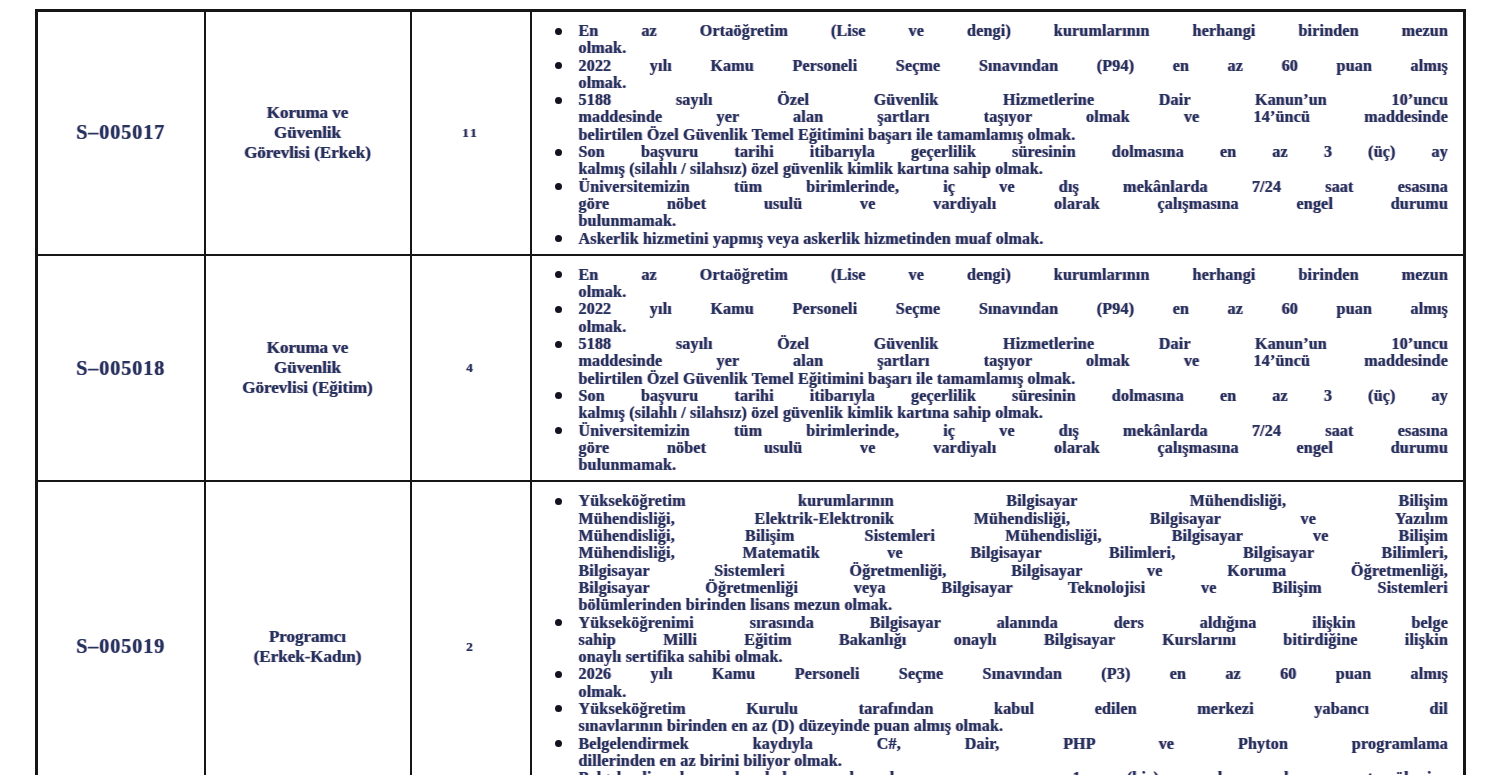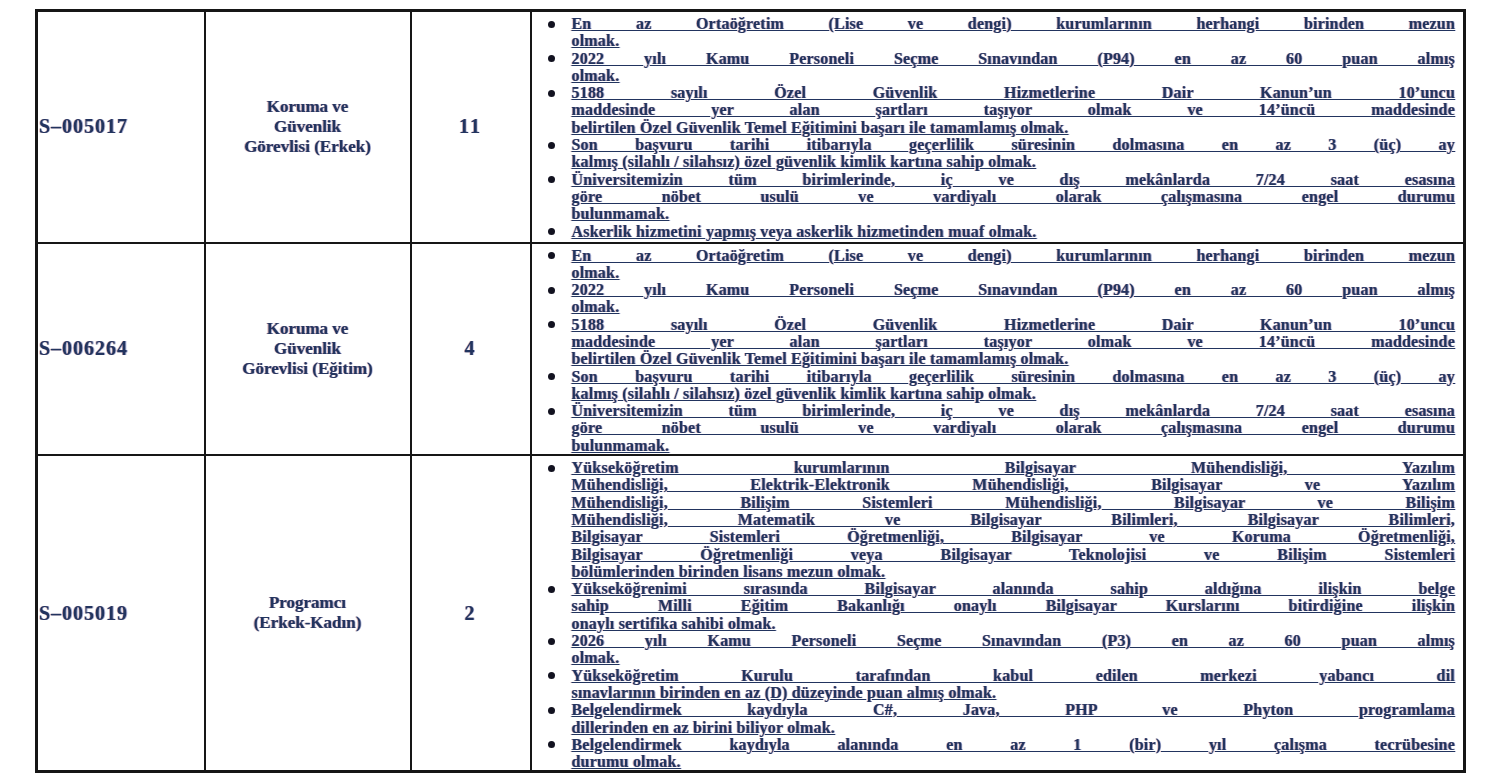"En az Ortaöğretim (Lise ve" ul.reqs { margin: 0 -> 7px; text-decoration: underline -> none }
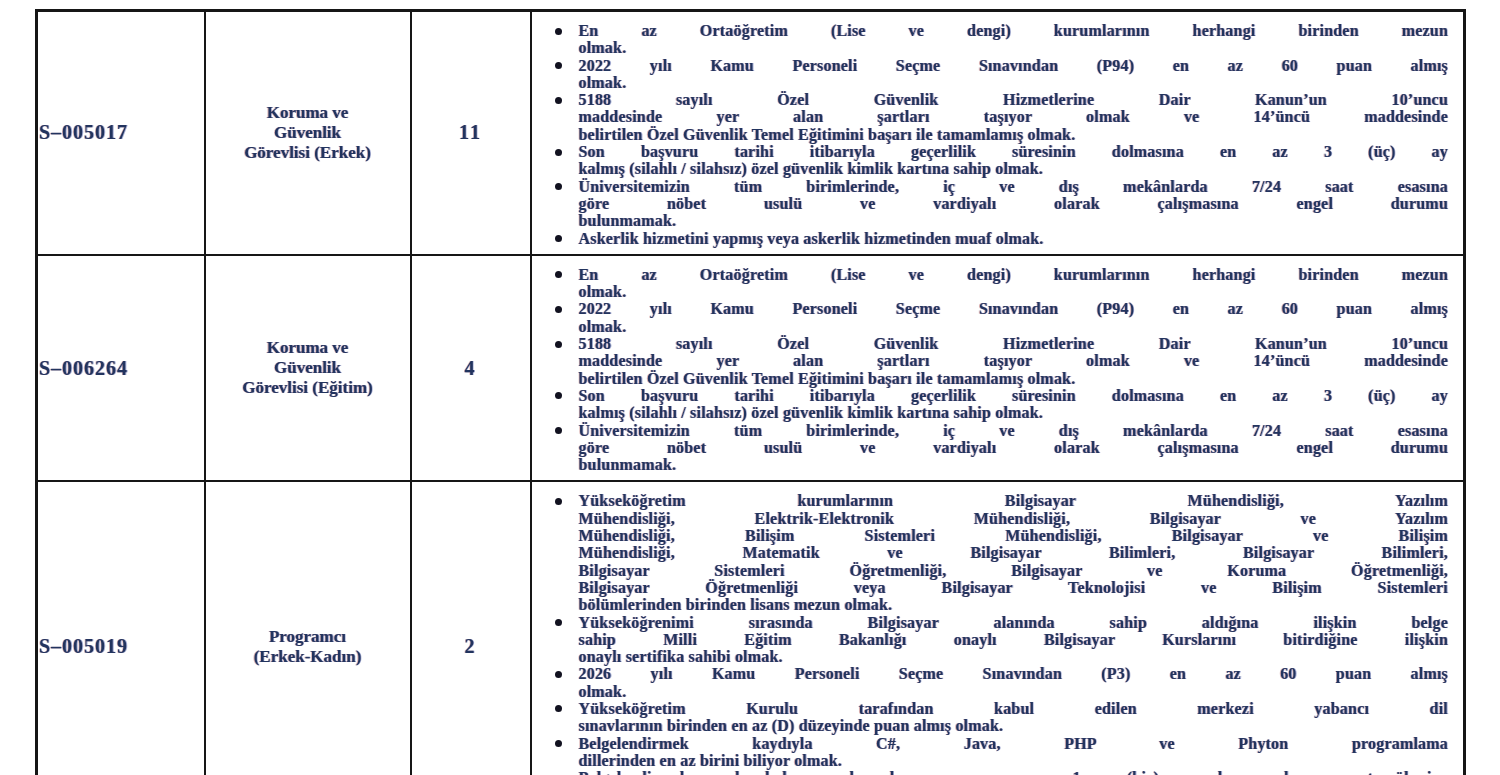"S–005017" td.code-cell { text-align: none -> center }
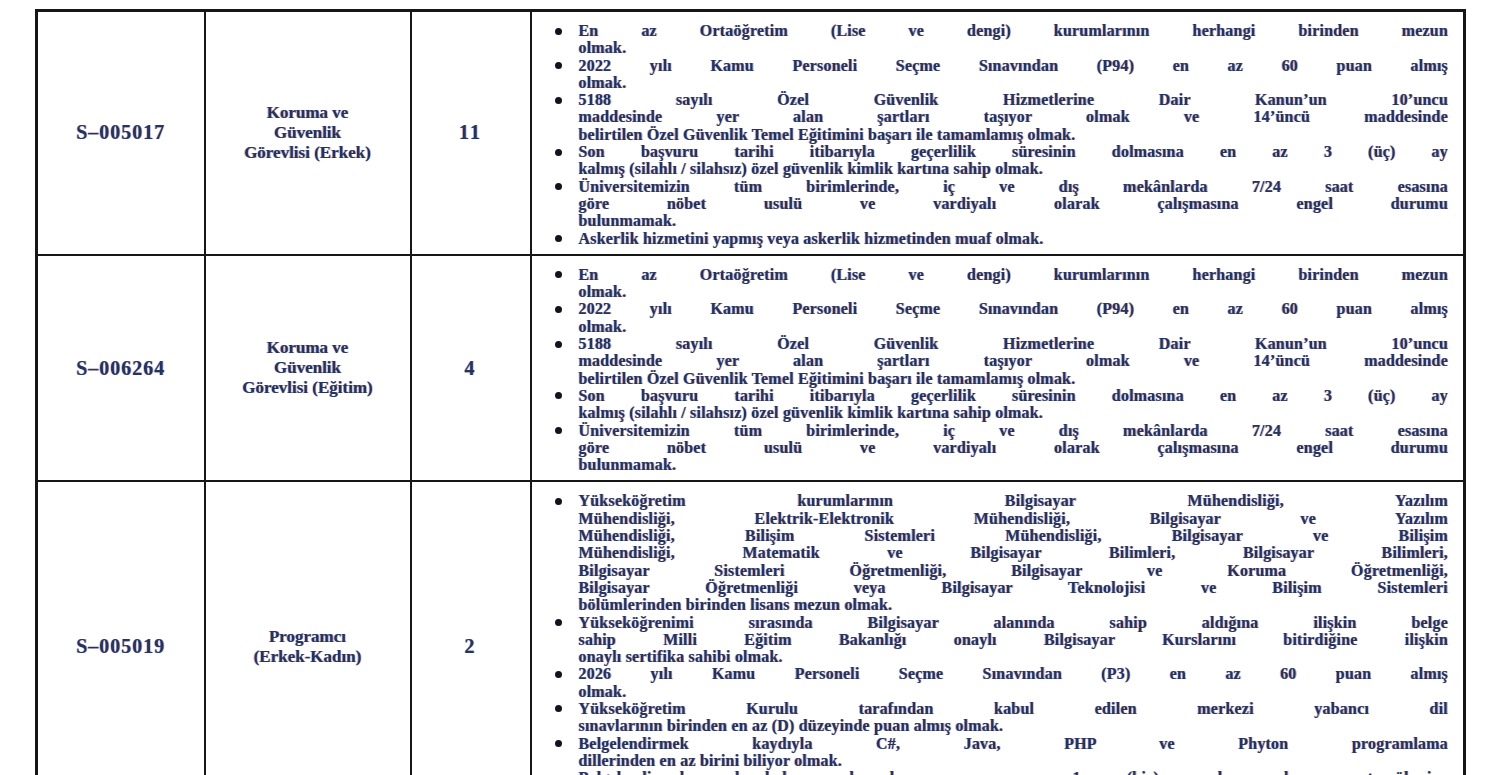"11" td.count-cell { font-size: 20px -> 13px }
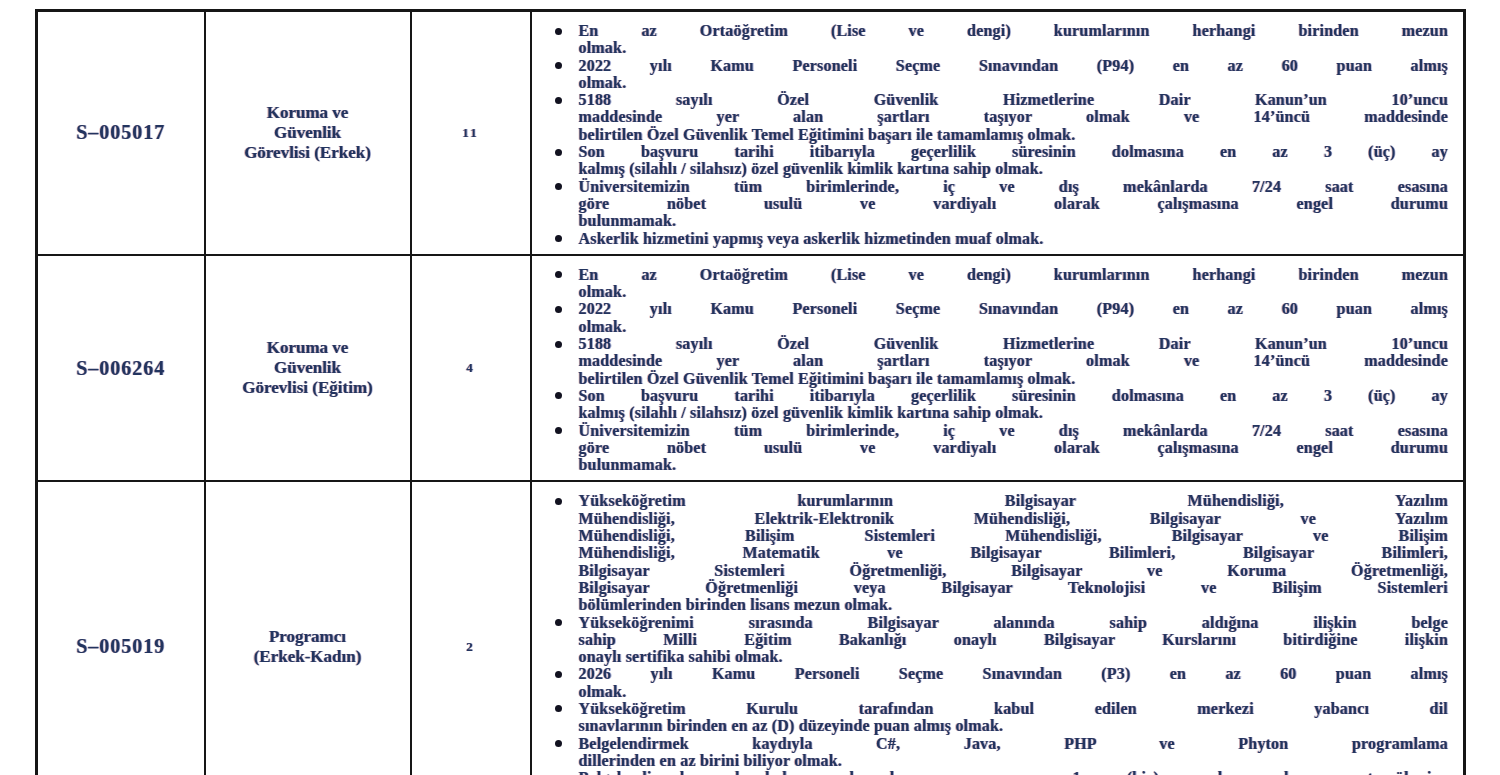"S–006264" td.code-cell { text: 006264 -> 005018 }
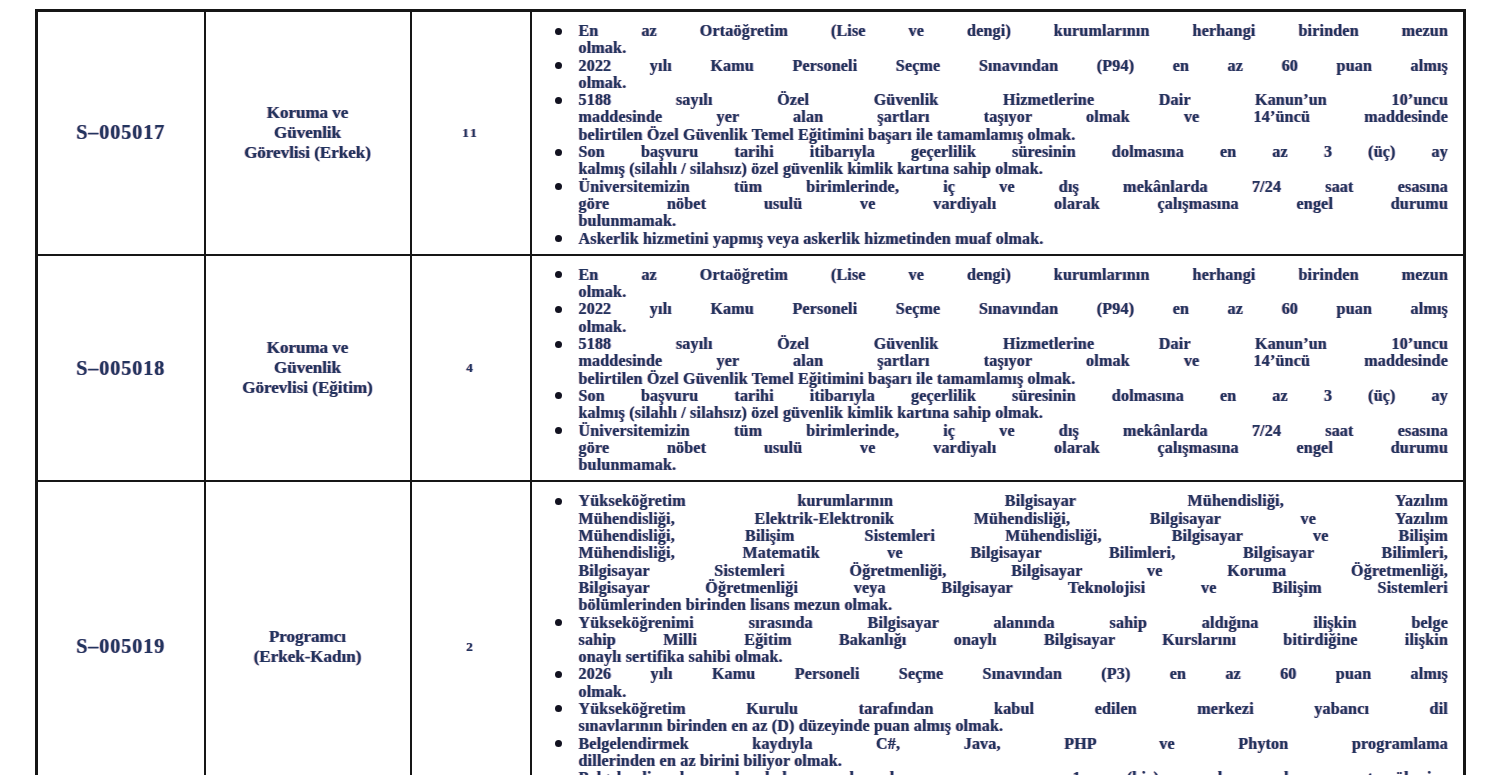"Yükseköğretim kurumlarının Bilgisayar" span.jline { text: Yazılım -> Bilişim }
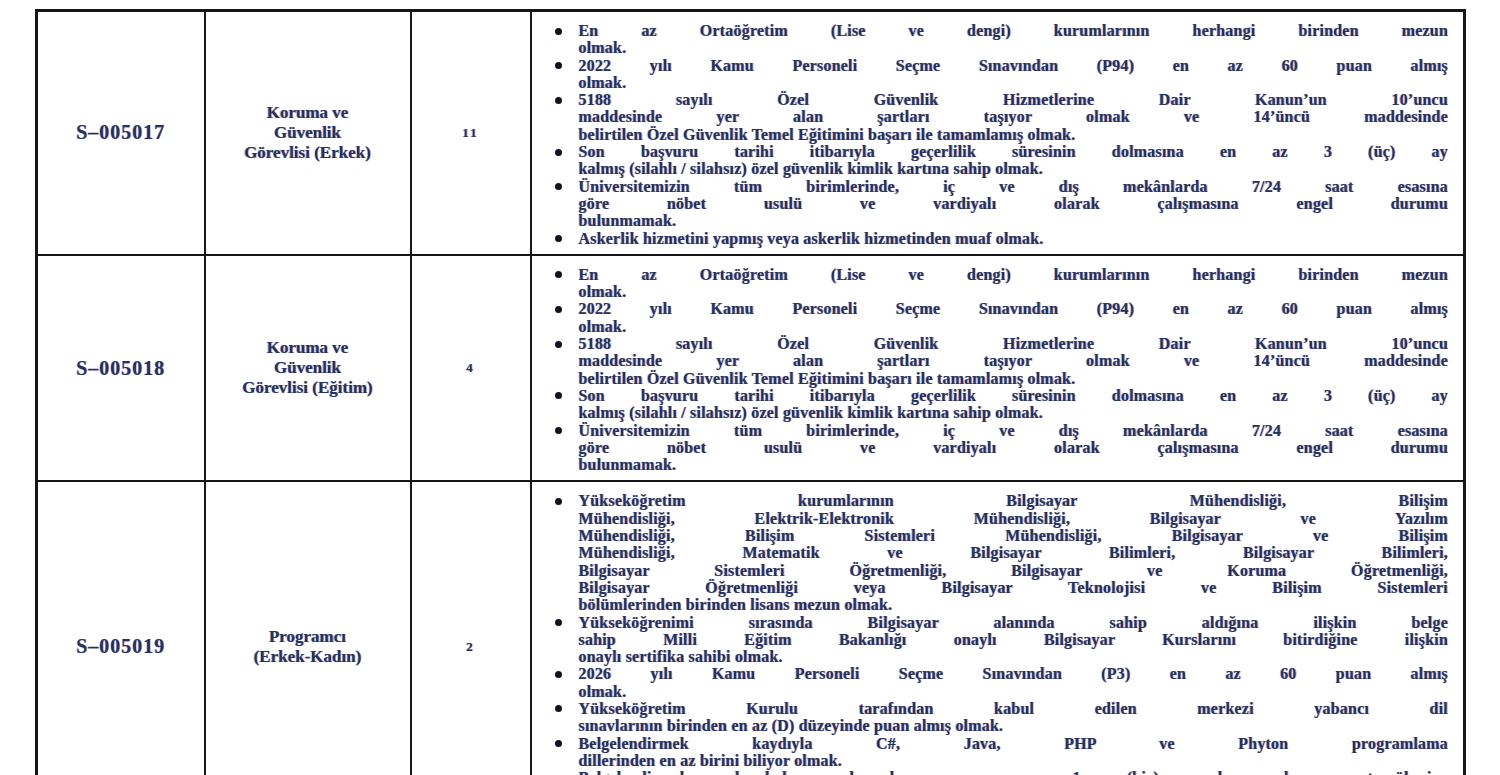"Yükseköğrenimi sırasında Bilgisayar" span.jline { text: sahip -> ders }
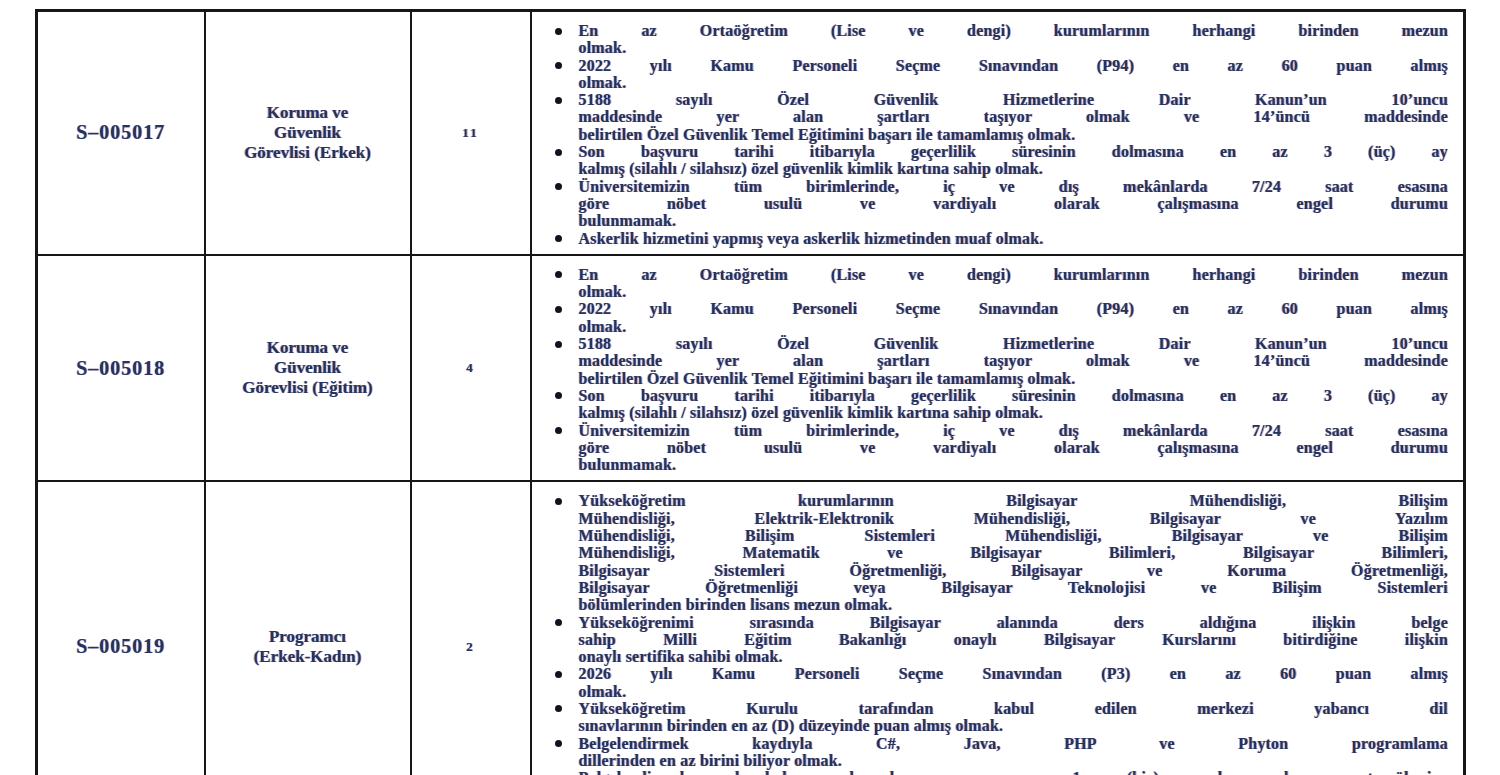"Belgelendirmek kaydıyla C#, Java, PHP" span.jline { text: Java -> Dair }
